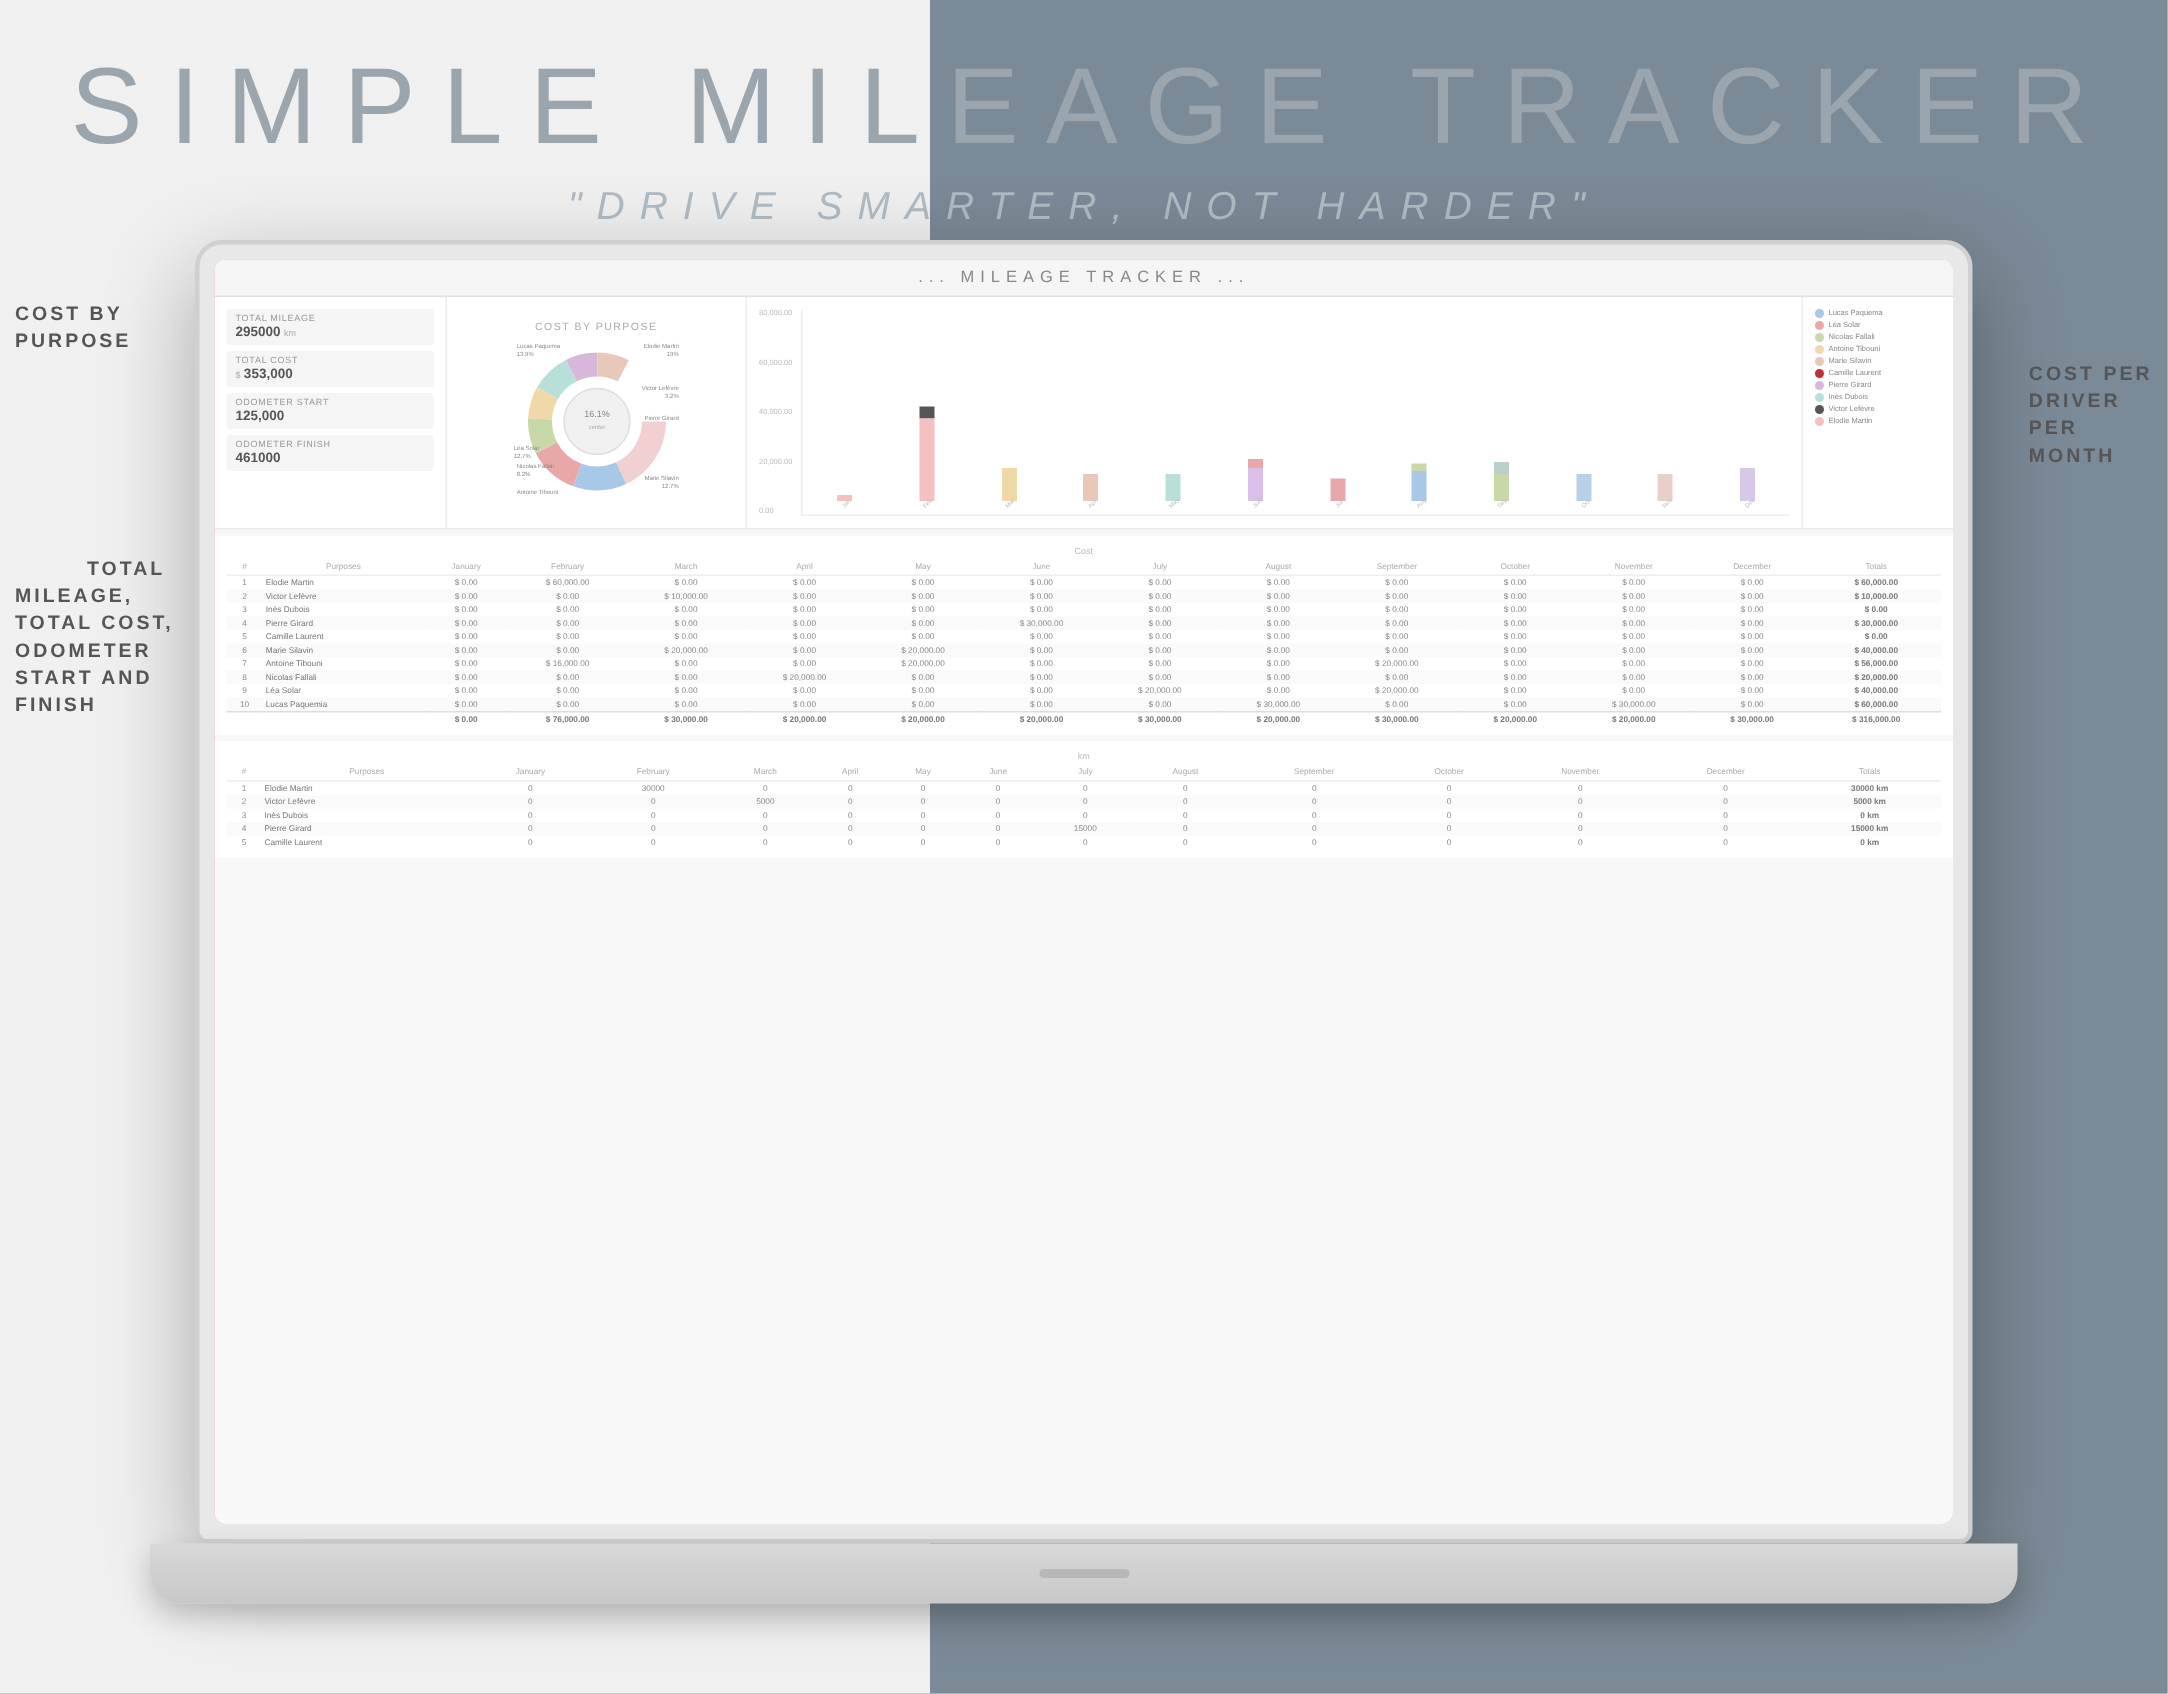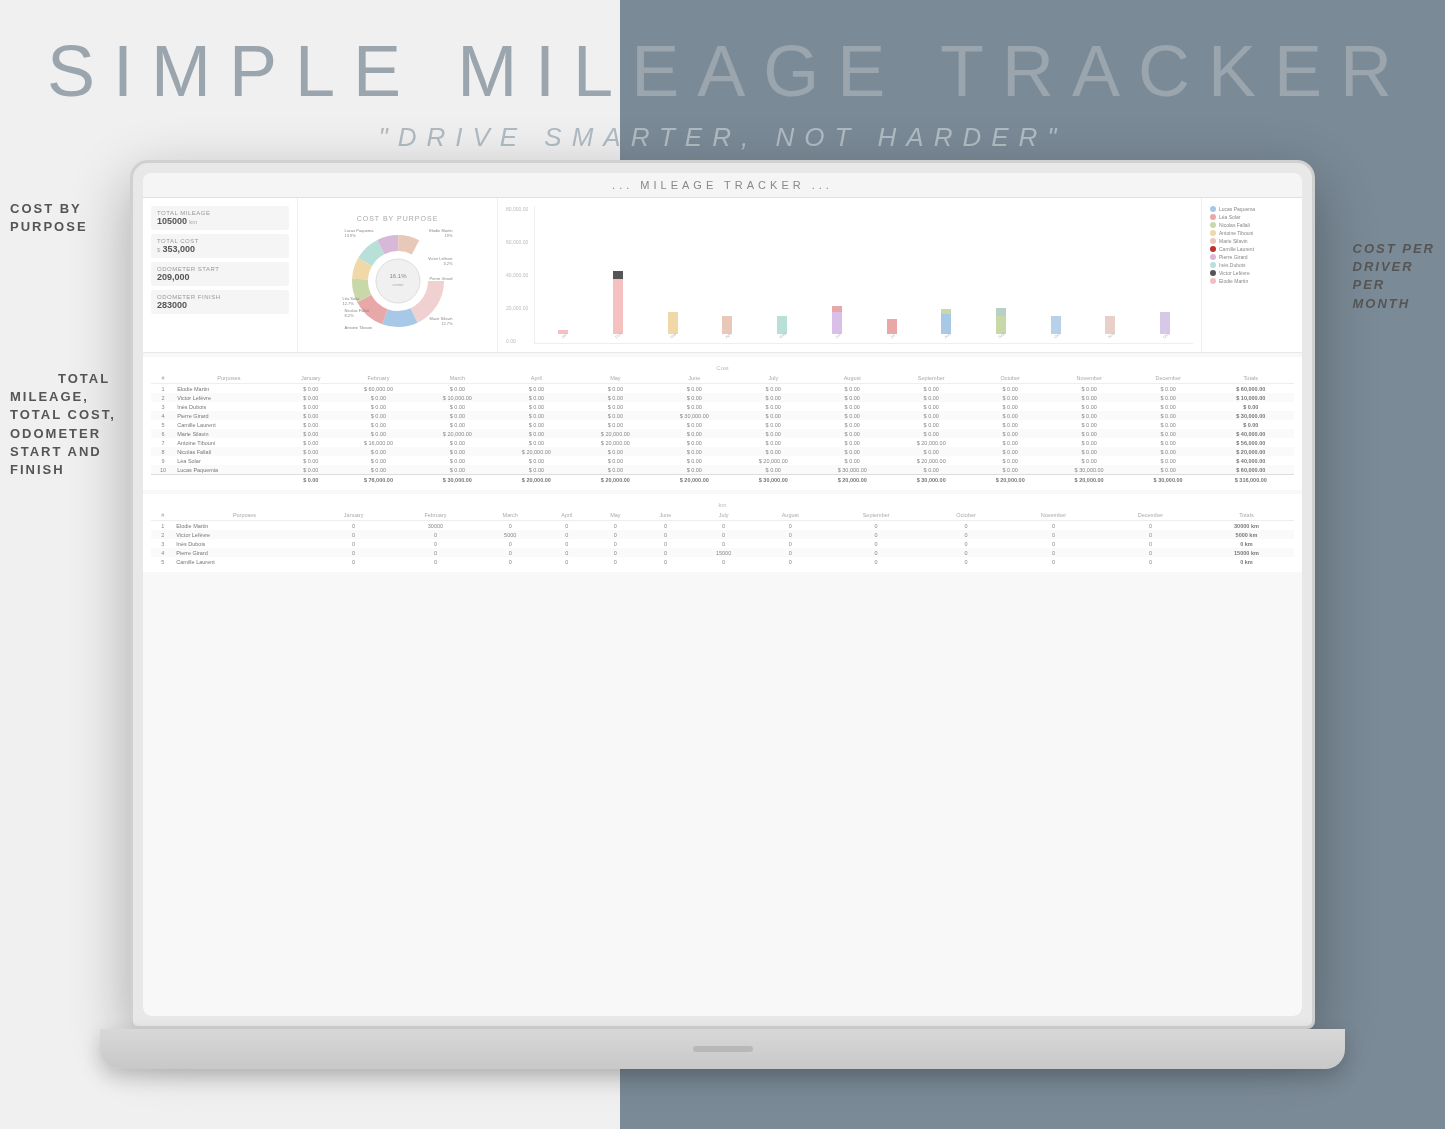"105000" span.stat-value { text: 105000 -> 295000 }
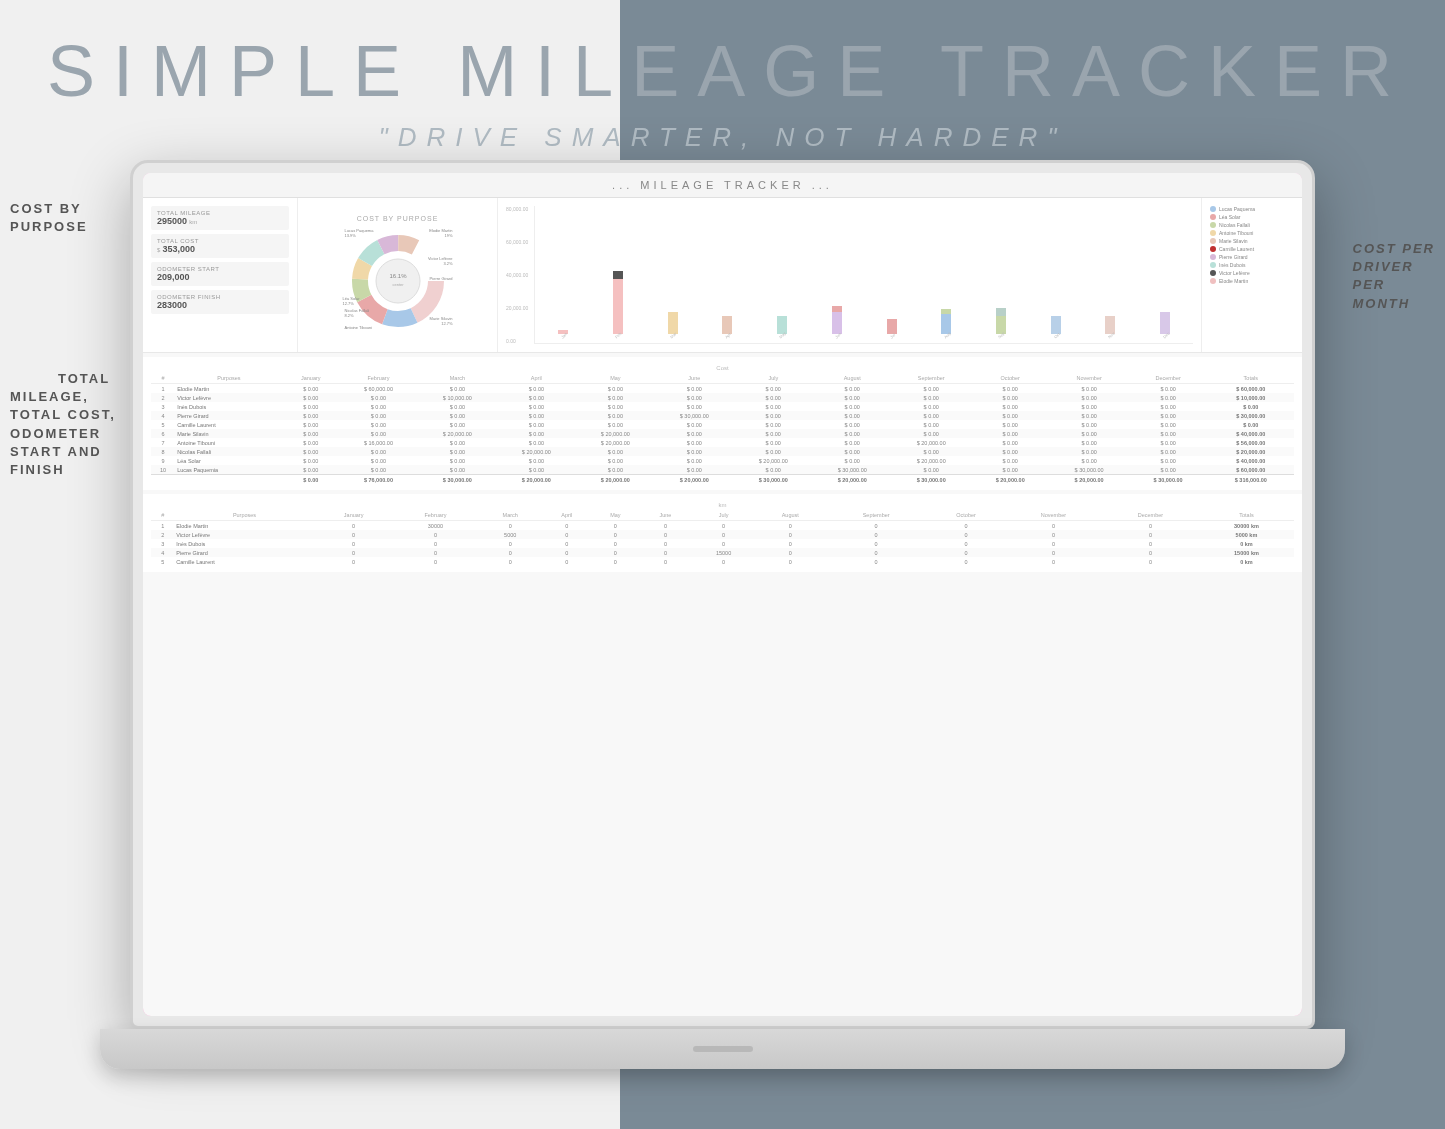"COST PER" .annotation-cost-per { font-style: italic -> none }
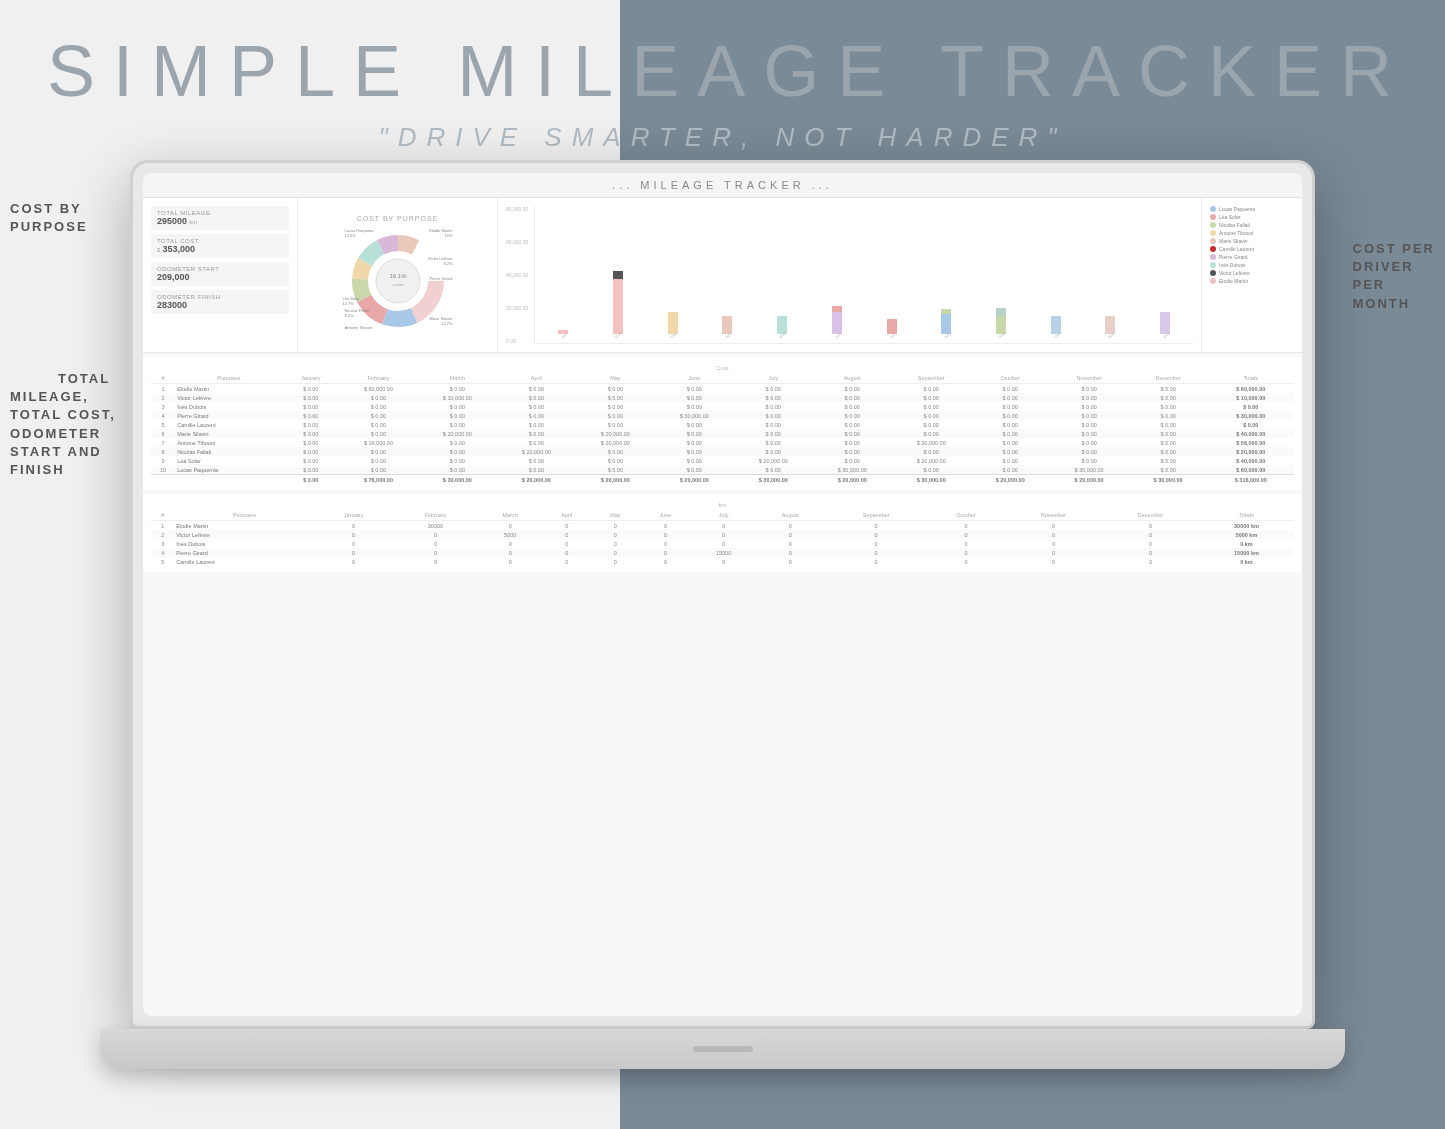"209,000" div.stat-value { text: 209,000 -> 125,000 }
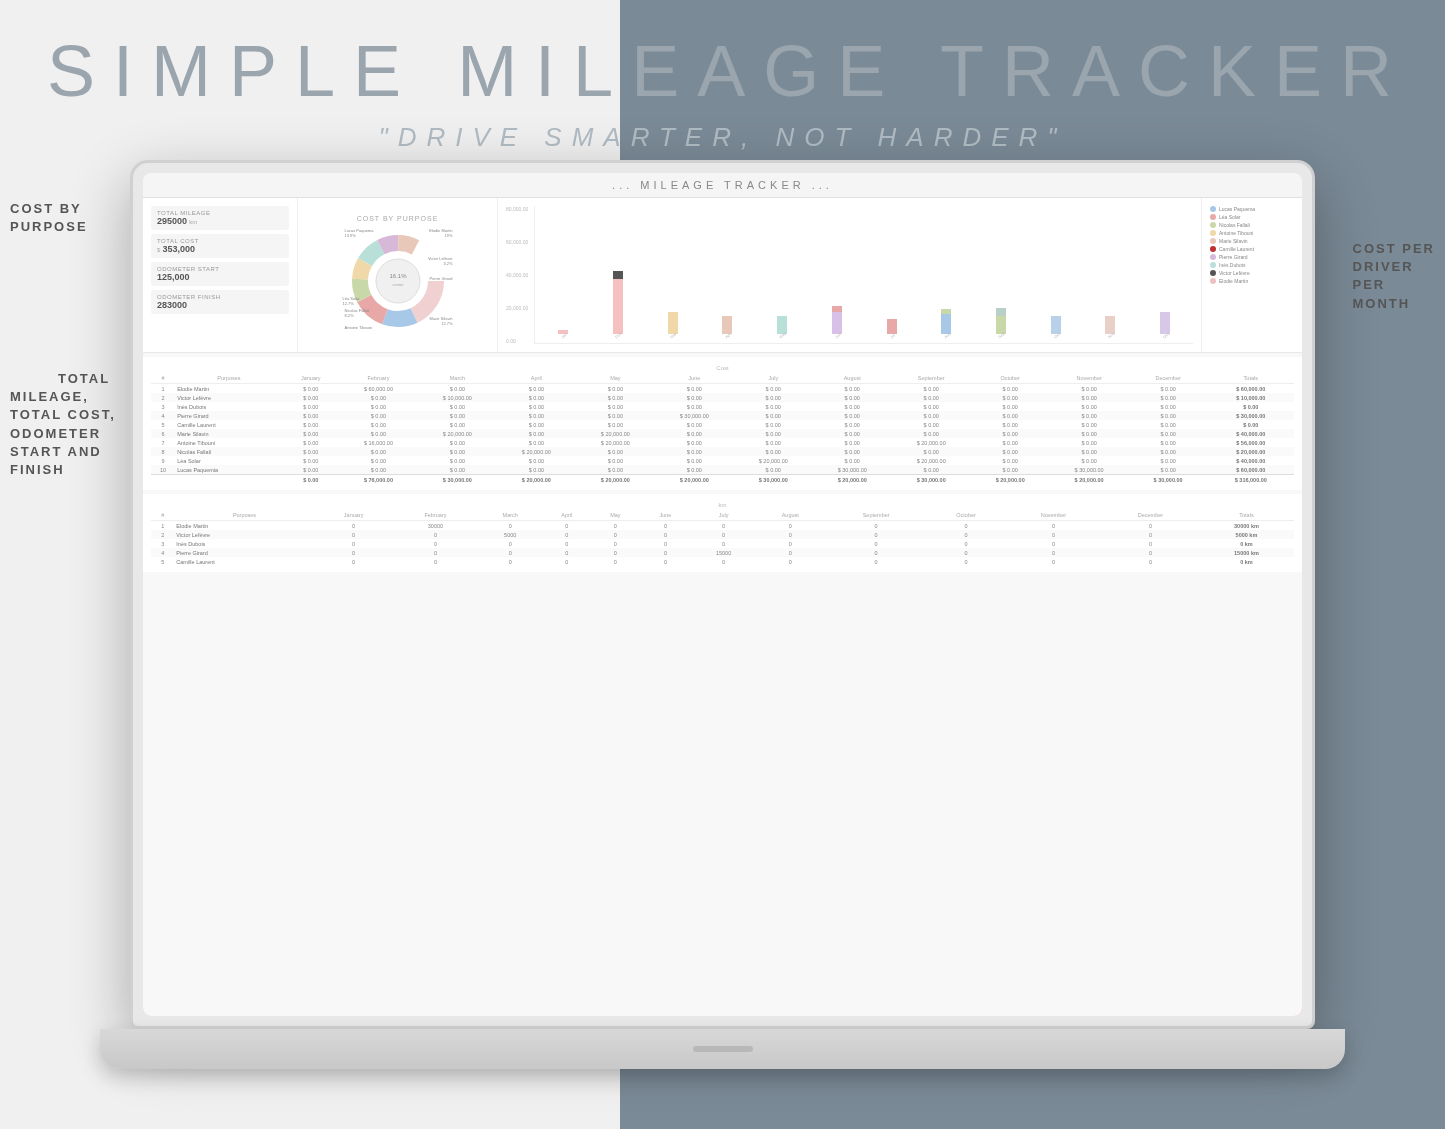"283000" div.stat-value { text: 283000 -> 461000 }
